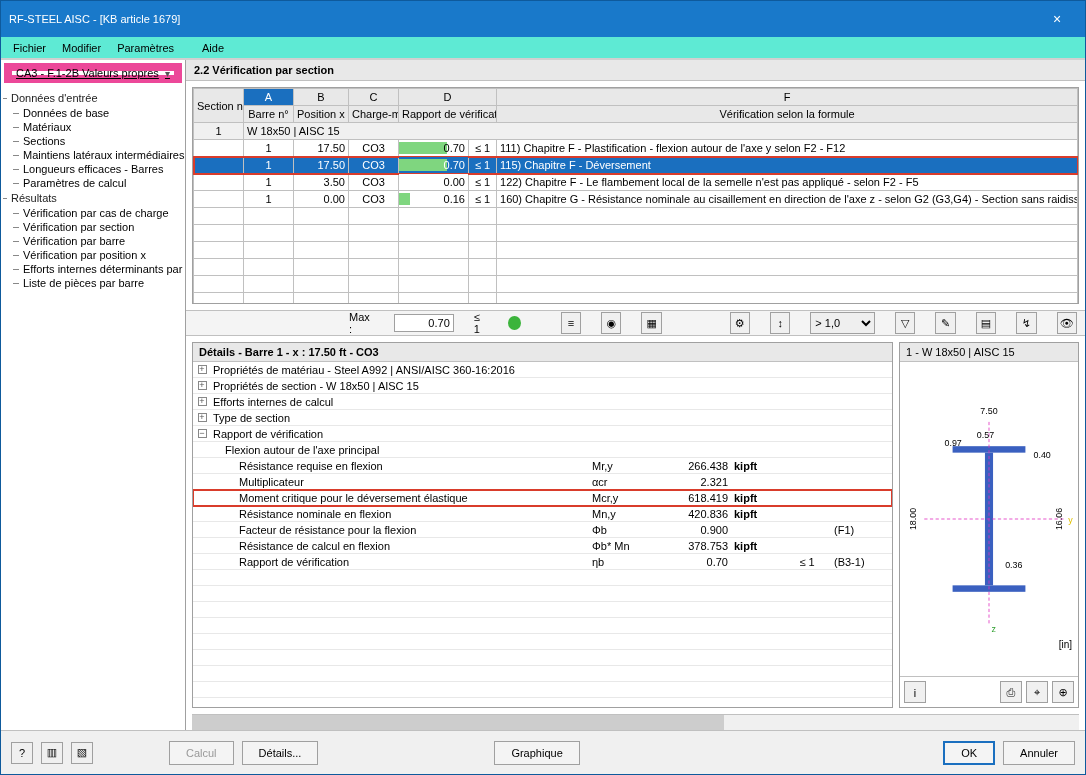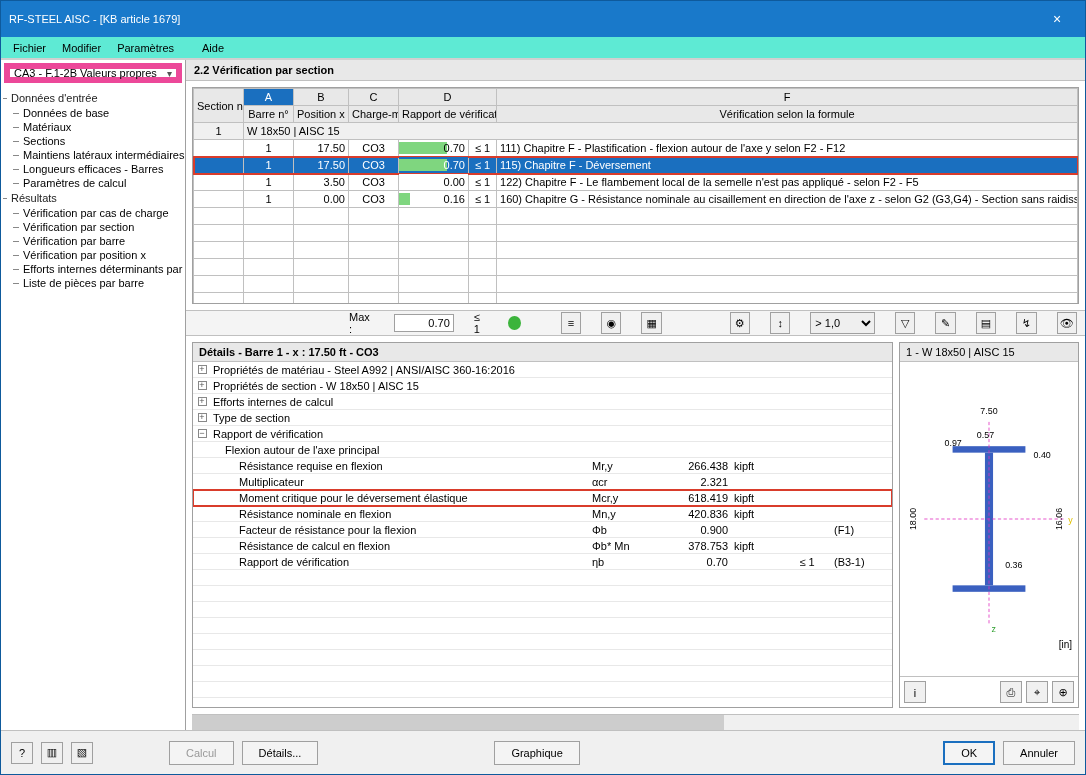"CA3 - F.1-2B Valeurs propres" .combo { border: 6px solid #ec4899 -> 8px solid #ec4899; text-decoration: none -> underline }
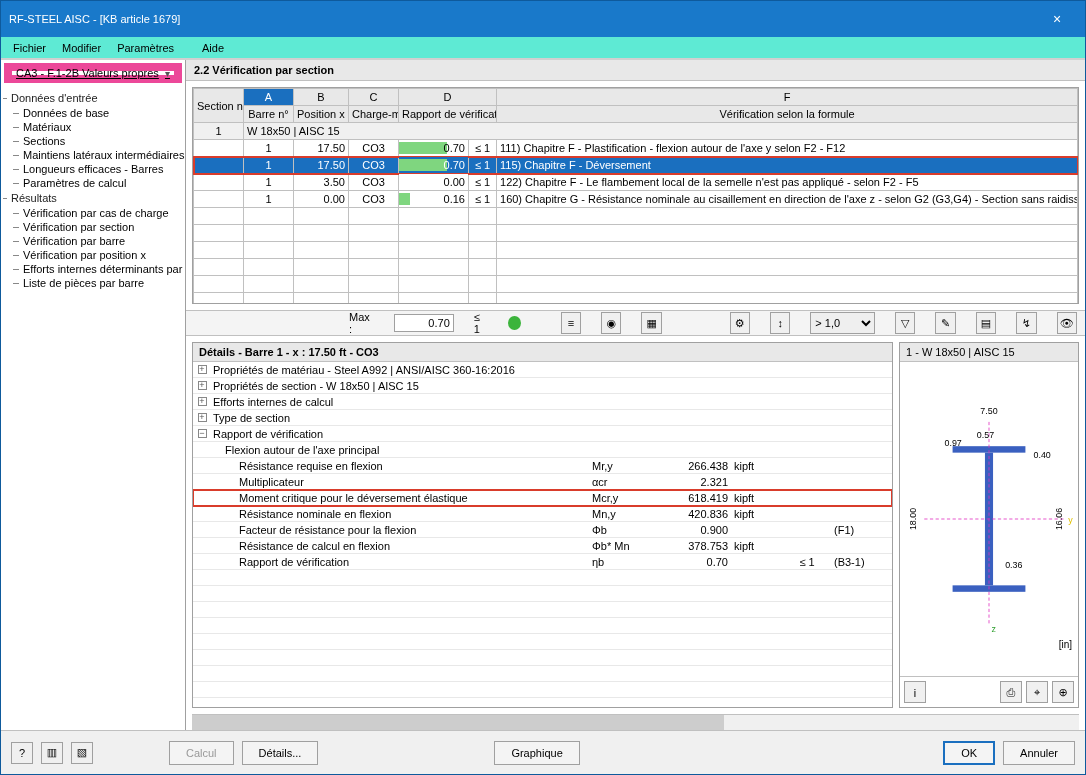"kipft" .drow .unit { font-weight: none -> bold }
